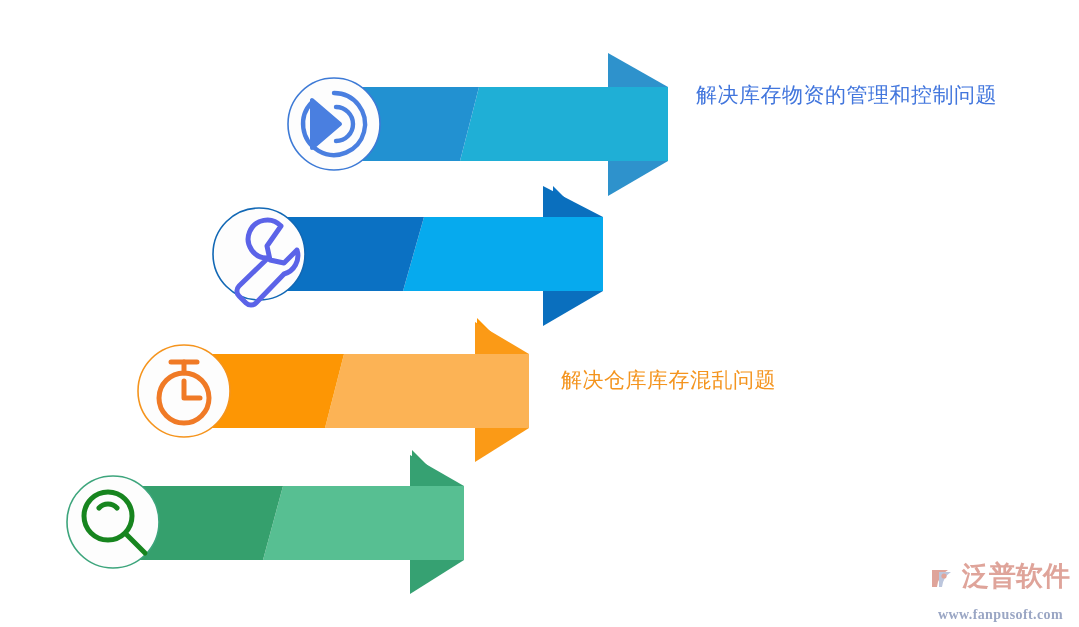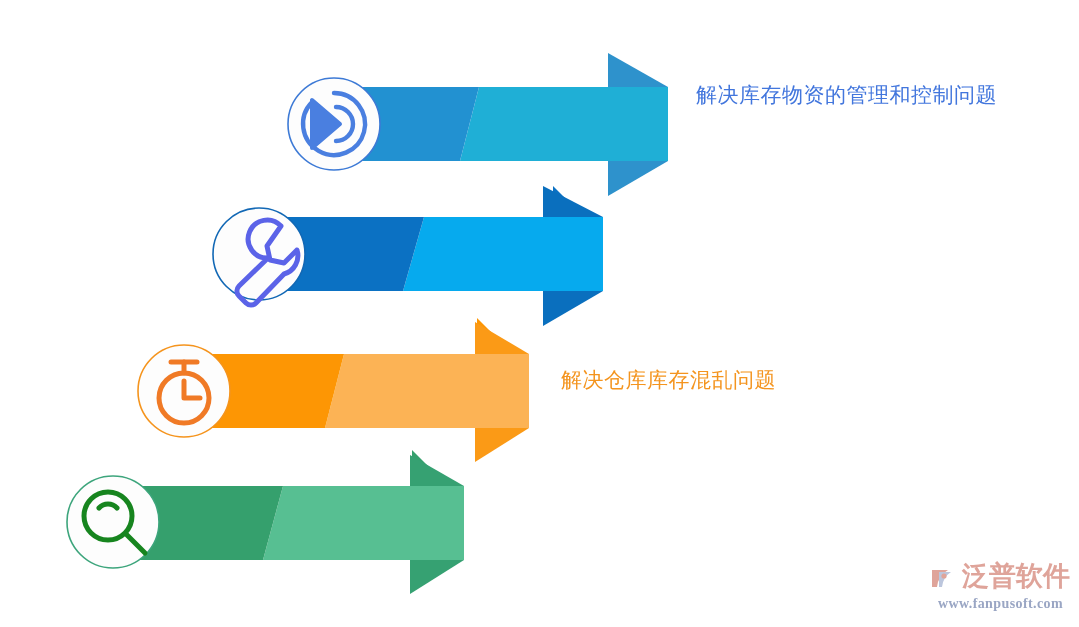"www.fanpusoft.com" #watermark .wm-url { margin-top: 3px -> 14px }
